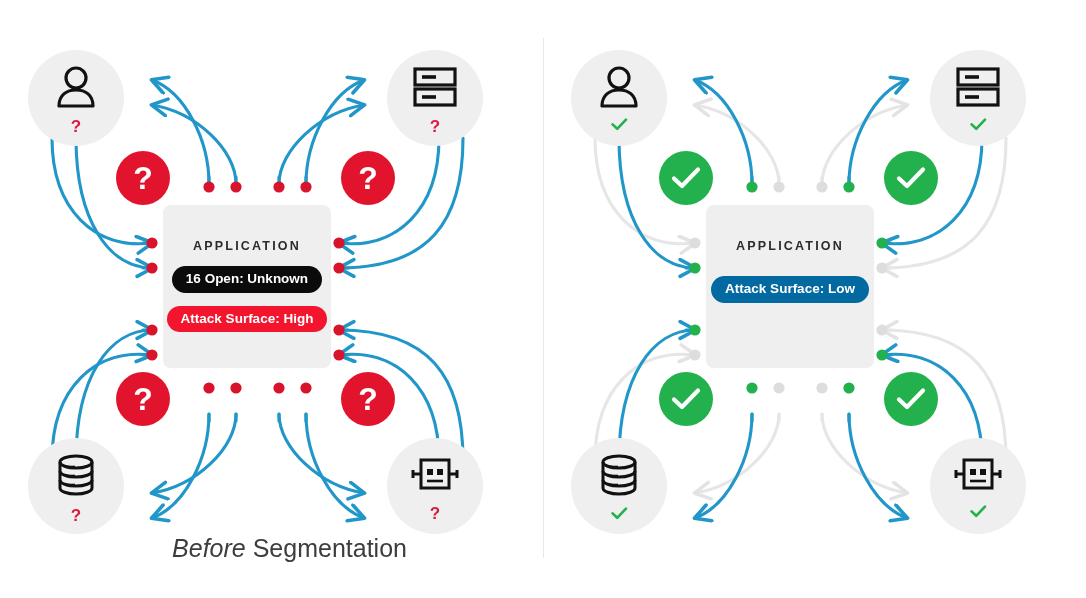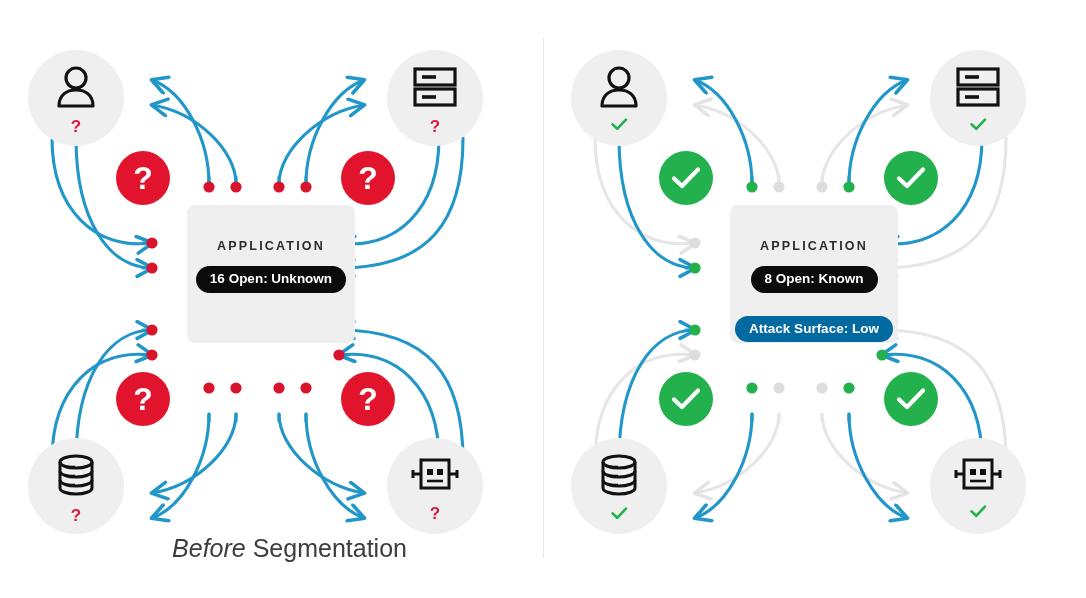"APPLICATION" .appcard { height: 138px -> 163px; left: 187px -> 163px }
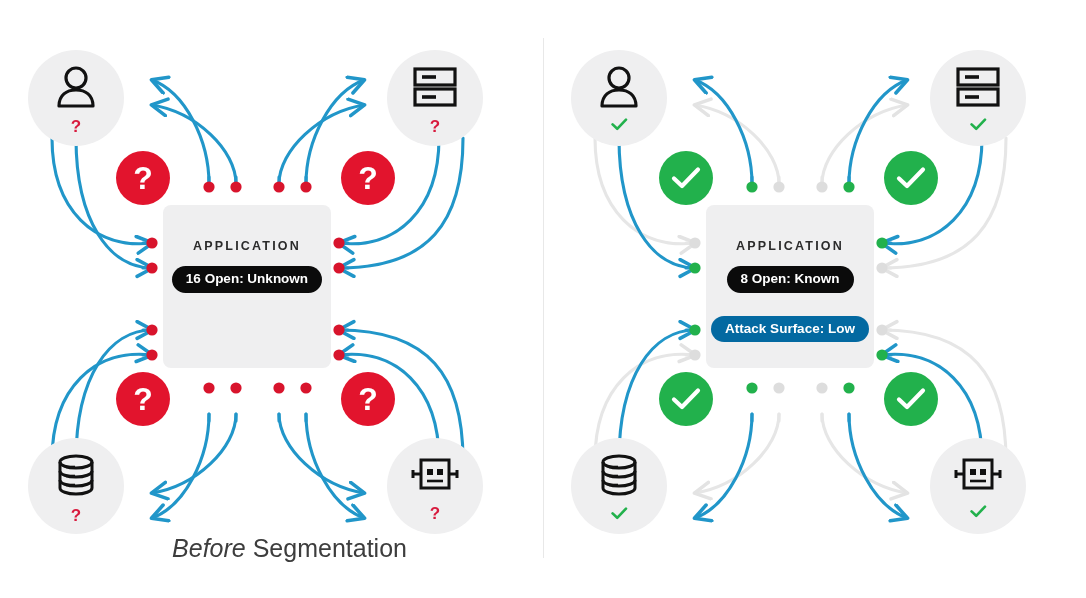"8 Open: Known" div.pill { html: <div>8 Open: Known</div> -> none }
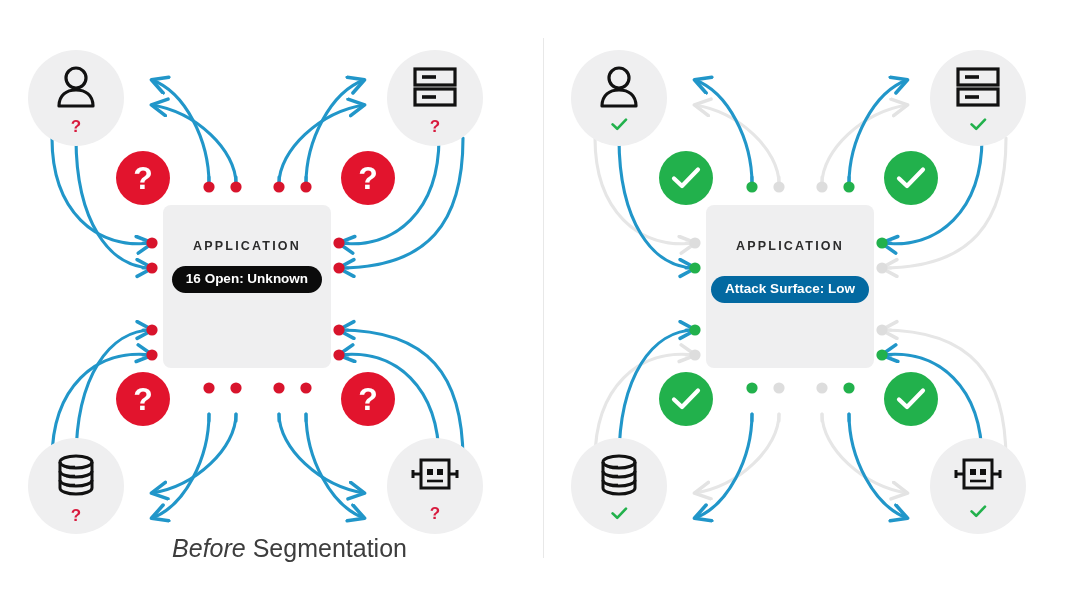"Attack Surface: High" div.pill { html: none -> <div>Attack Surface: High</div> }
